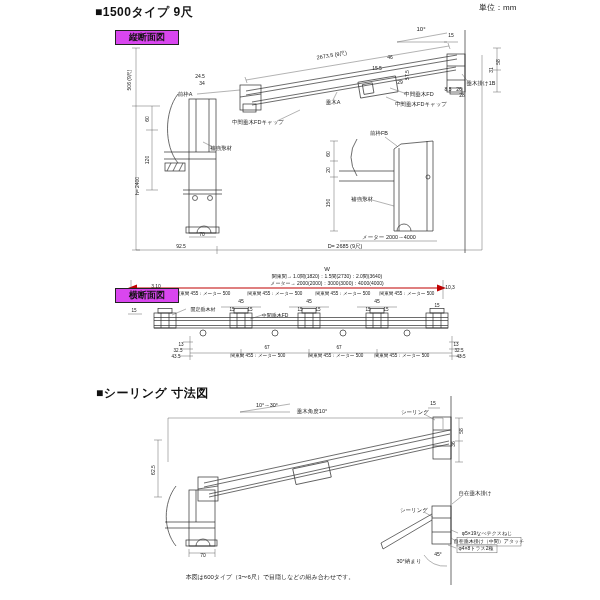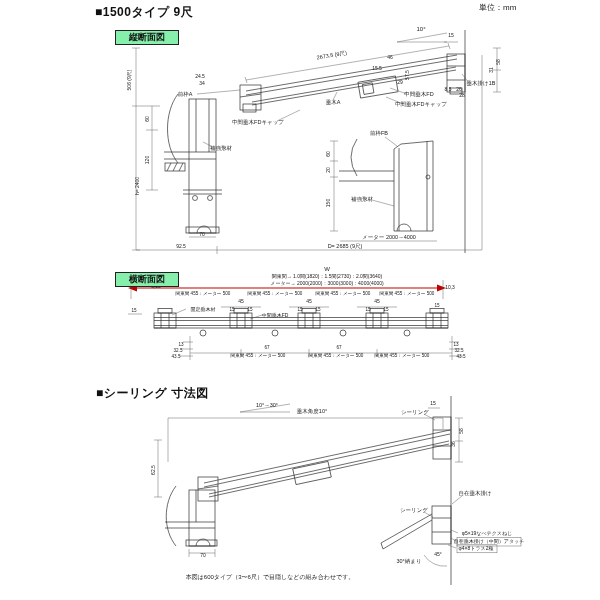"縦断面図" .secbox { background: #86efac -> #d946ef }
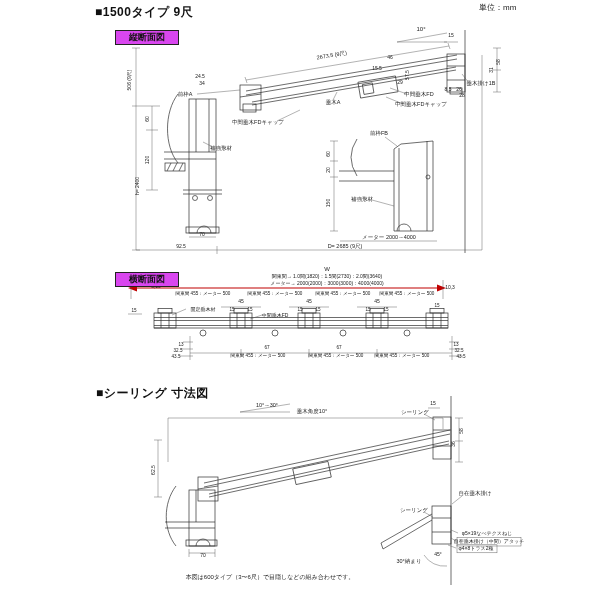"横断面図" div.abs { top: 272px -> 288px }
